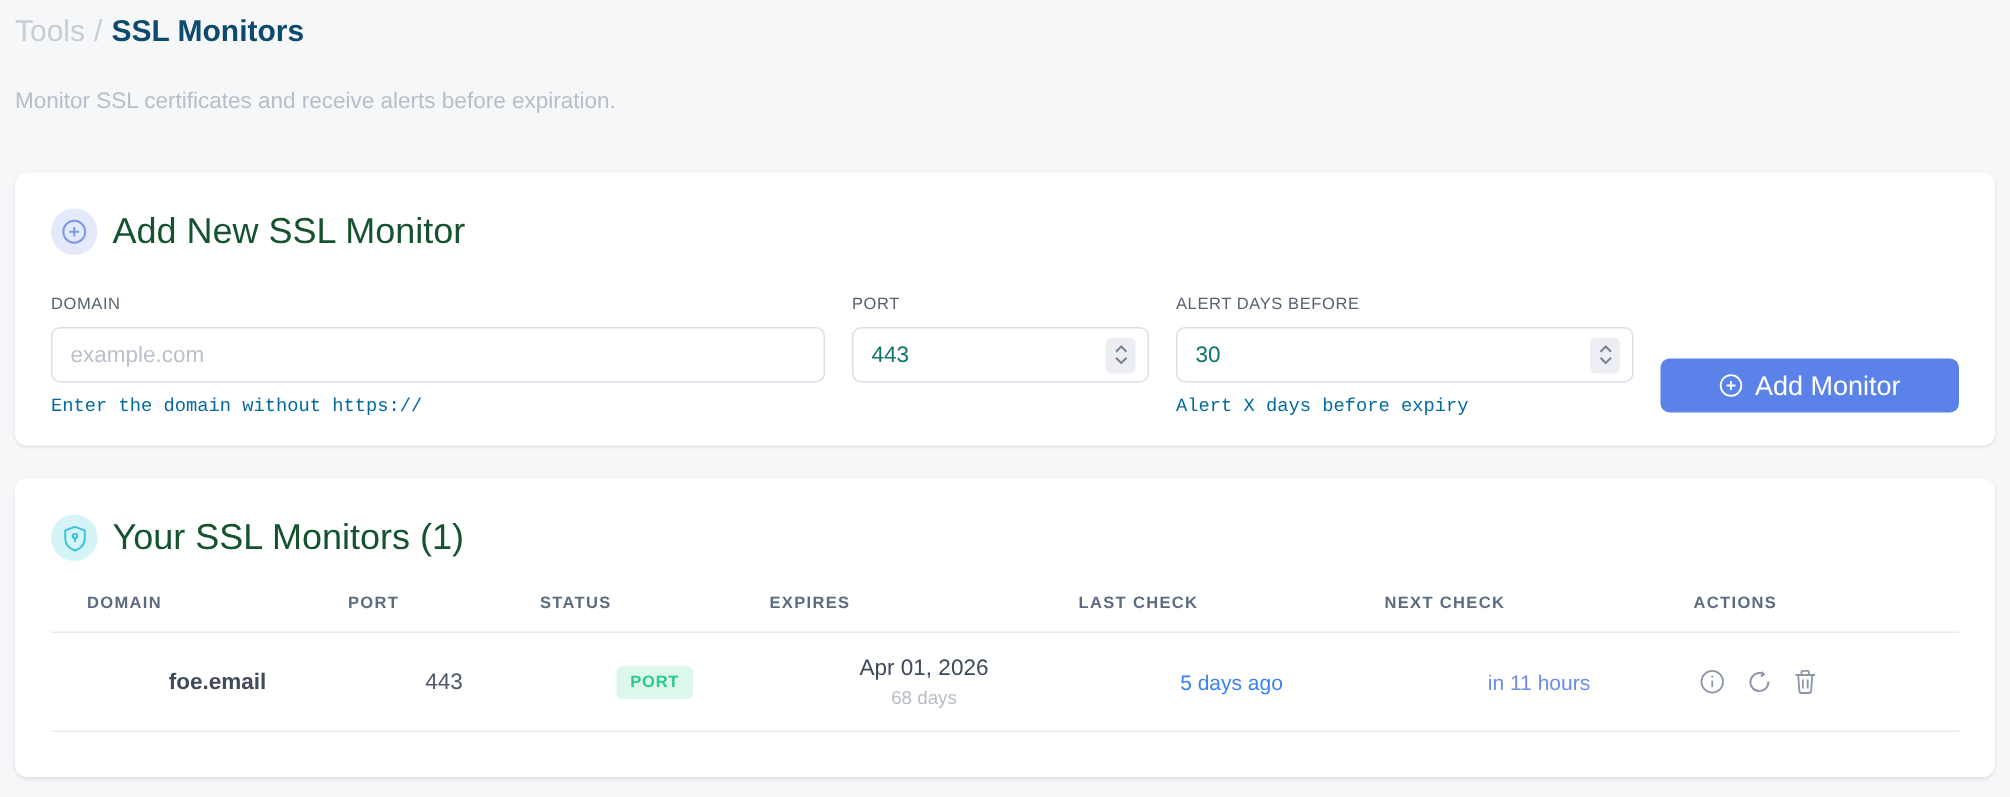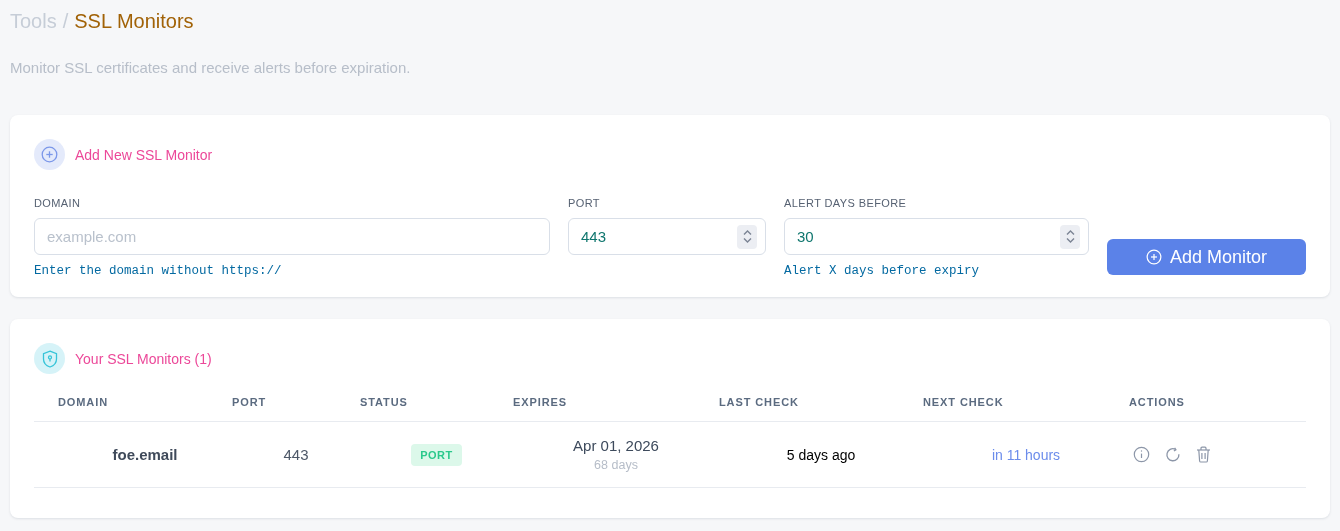"SSL Monitors" .breadcrumb .crumb-current { color: #a16207 -> #0c4a6e; font-weight: 400 -> 700 }
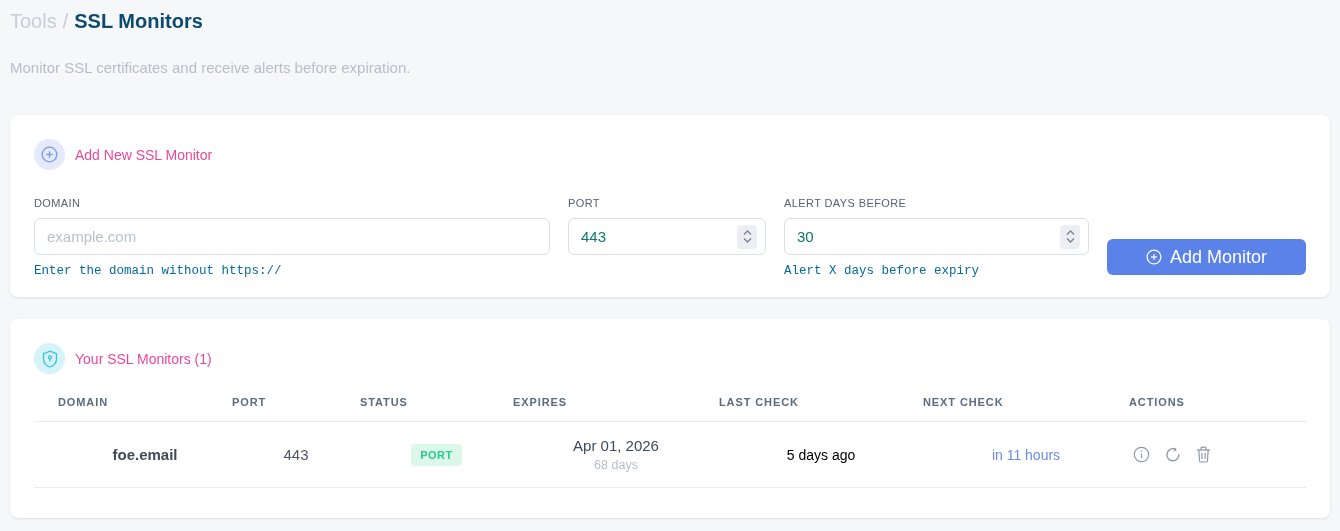"Add New SSL Monitor" .card-title { color: #ec4899 -> #14532d; font-size: 14px -> 24px }
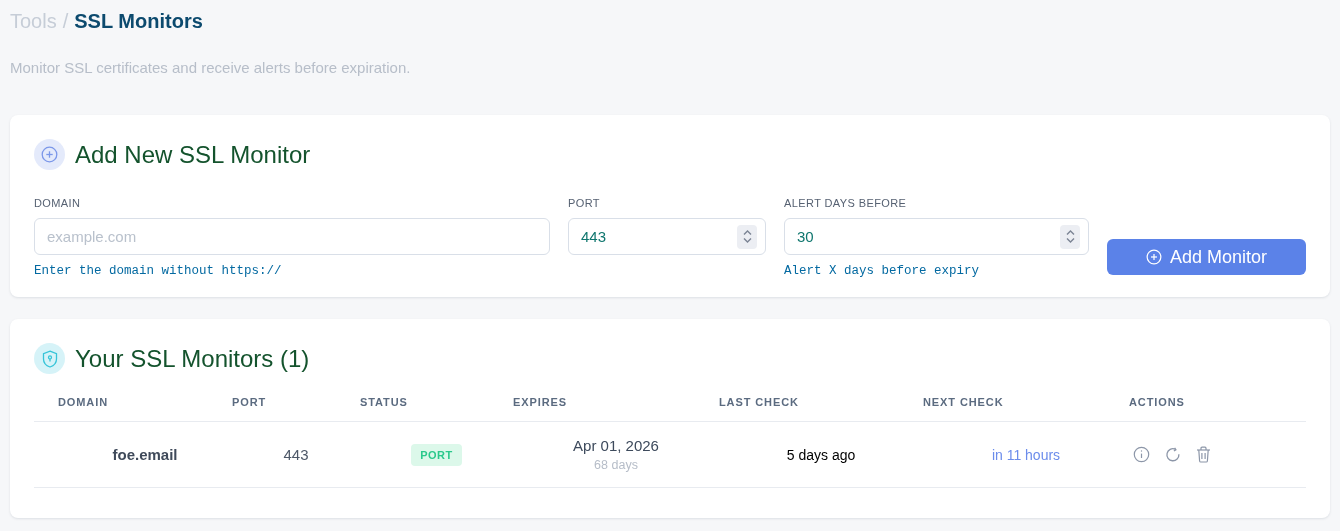"5 days ago" .cell-last { color: #000000 -> #3b82f6 }
